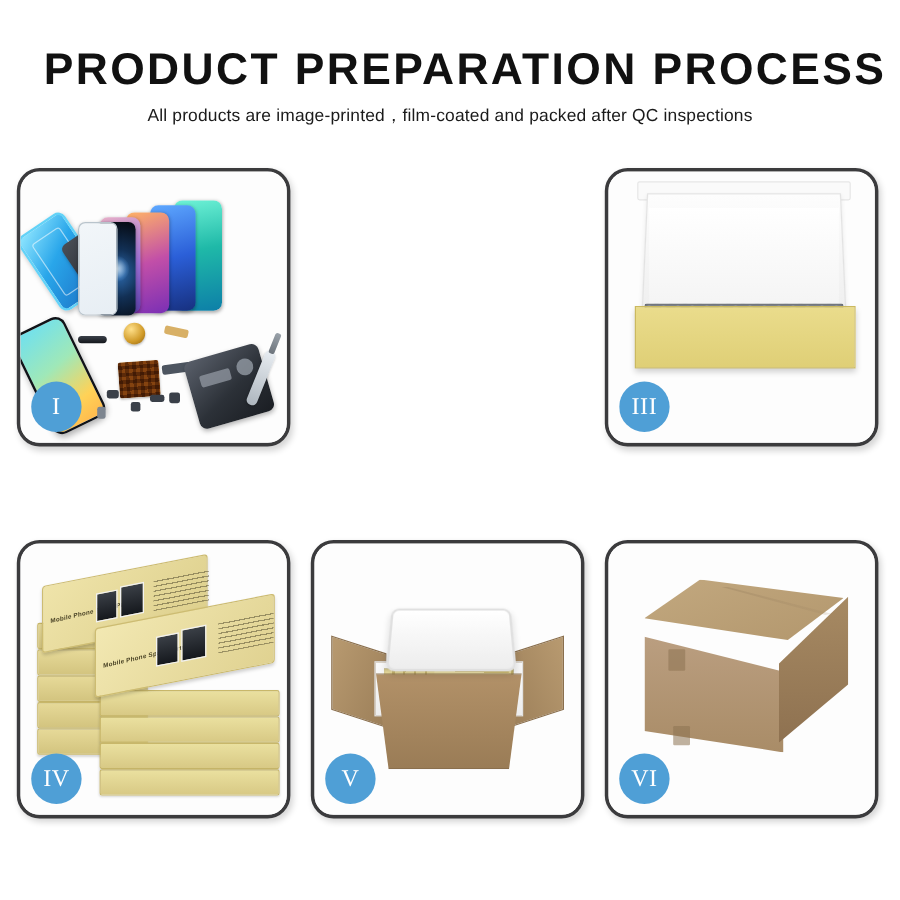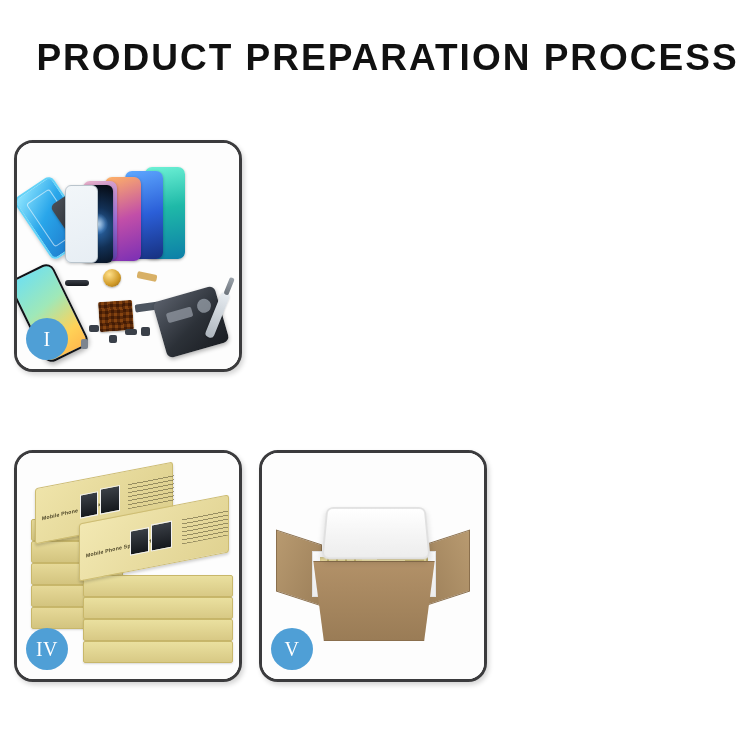"All products are" div.subtitle { html: none -> <div>All products are image-printed，film-coated and packed after QC inspections</div> }
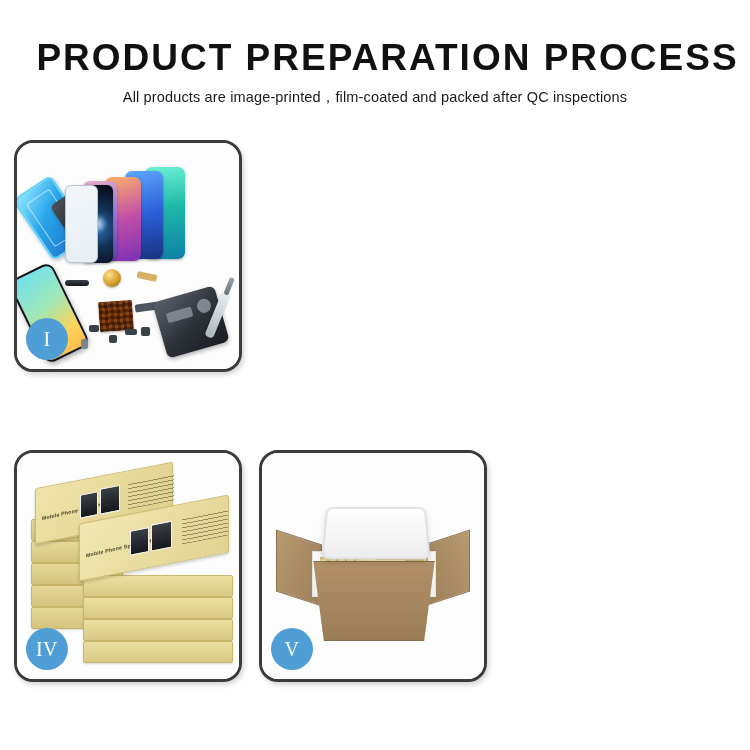"III" div.panel { html: none -> <div> <div> <div></div> <div></div> <div></div> <div></div> <div></div> </div> <div>III</div> </div> }
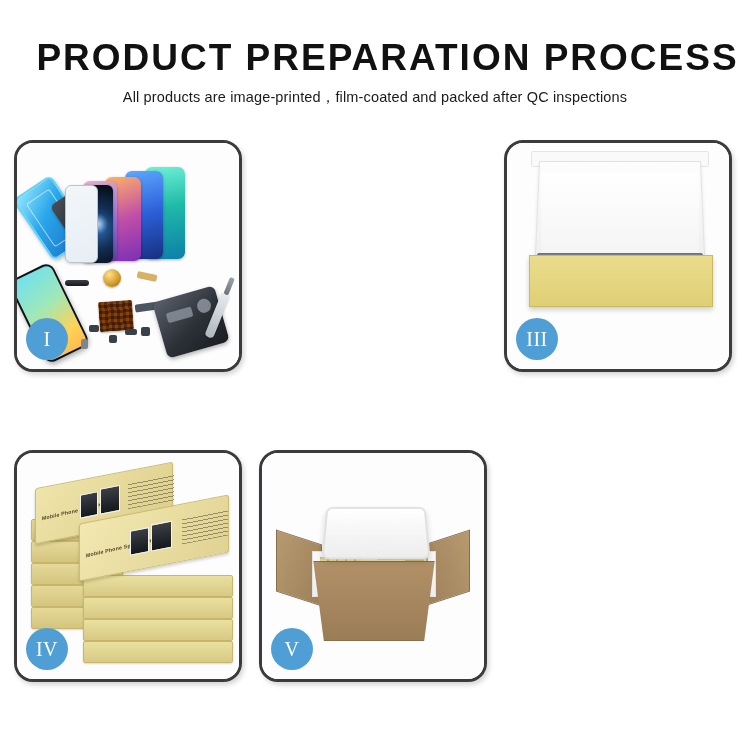"VI" div.panel { html: none -> <div> <div> <div> <div></div> <div></div> <div></div> <div></div> <div></div> <div></div> </div> </div> <div>VI</div> </div> }
